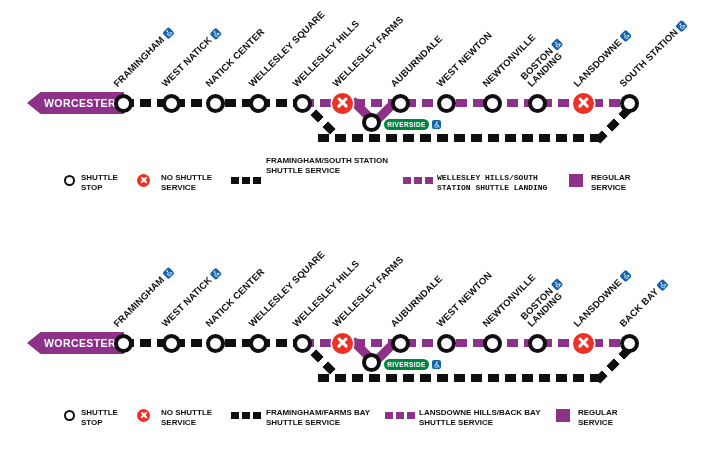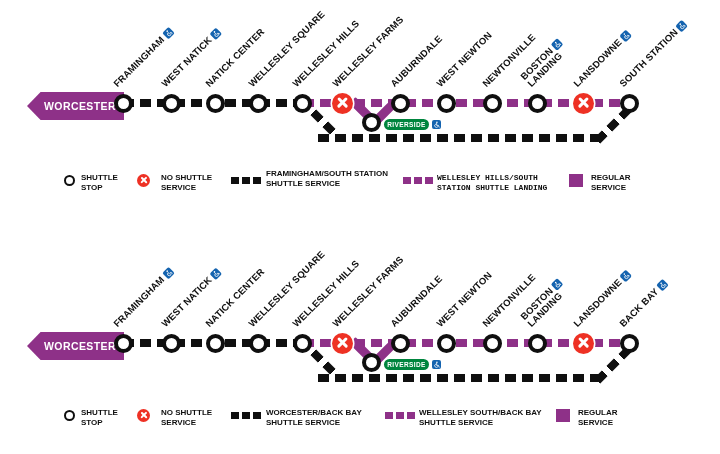"WORCESTER" .banner { height: 28px -> 22px }
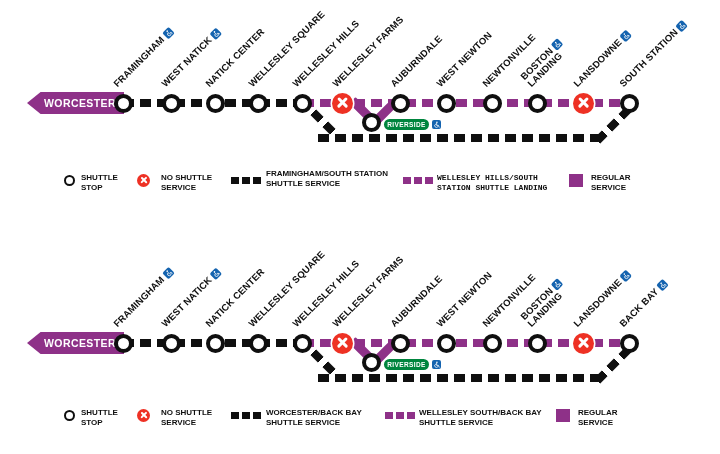"FRAMINGHAM/SOUTH STATION" div.lgtext { top: 169px -> 156px }
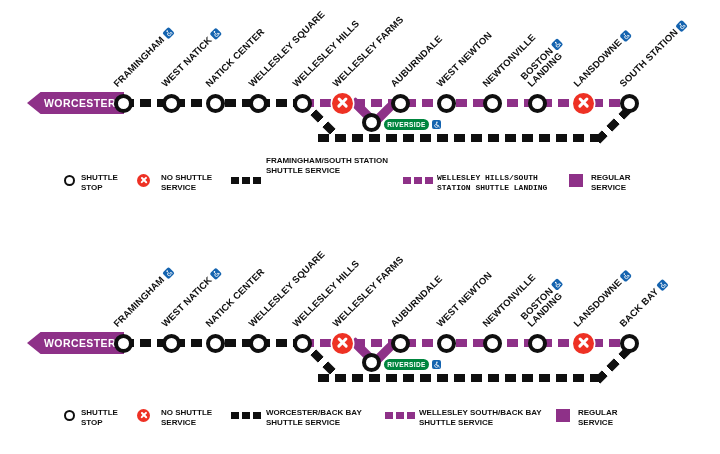"WORCESTER/BACK BAY" div { text: WORCESTER/BACK -> FRAMINGHAM/FARMS }
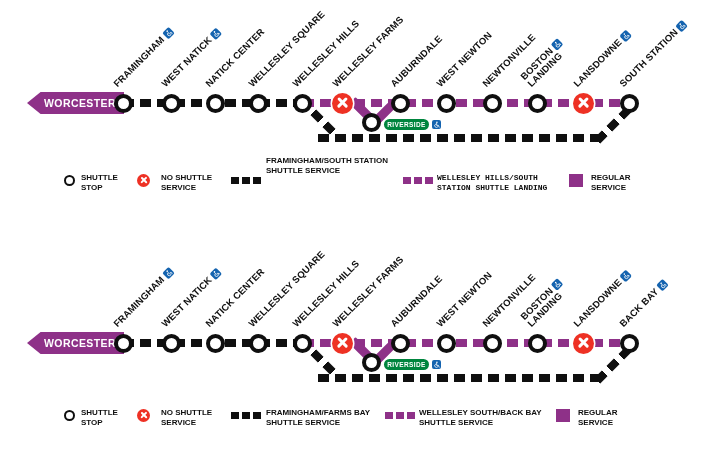"WELLESLEY SOUTH/BACK BAY" div { text: WELLESLEY SOUTH/BACK -> LANSDOWNE HILLS/BACK }
